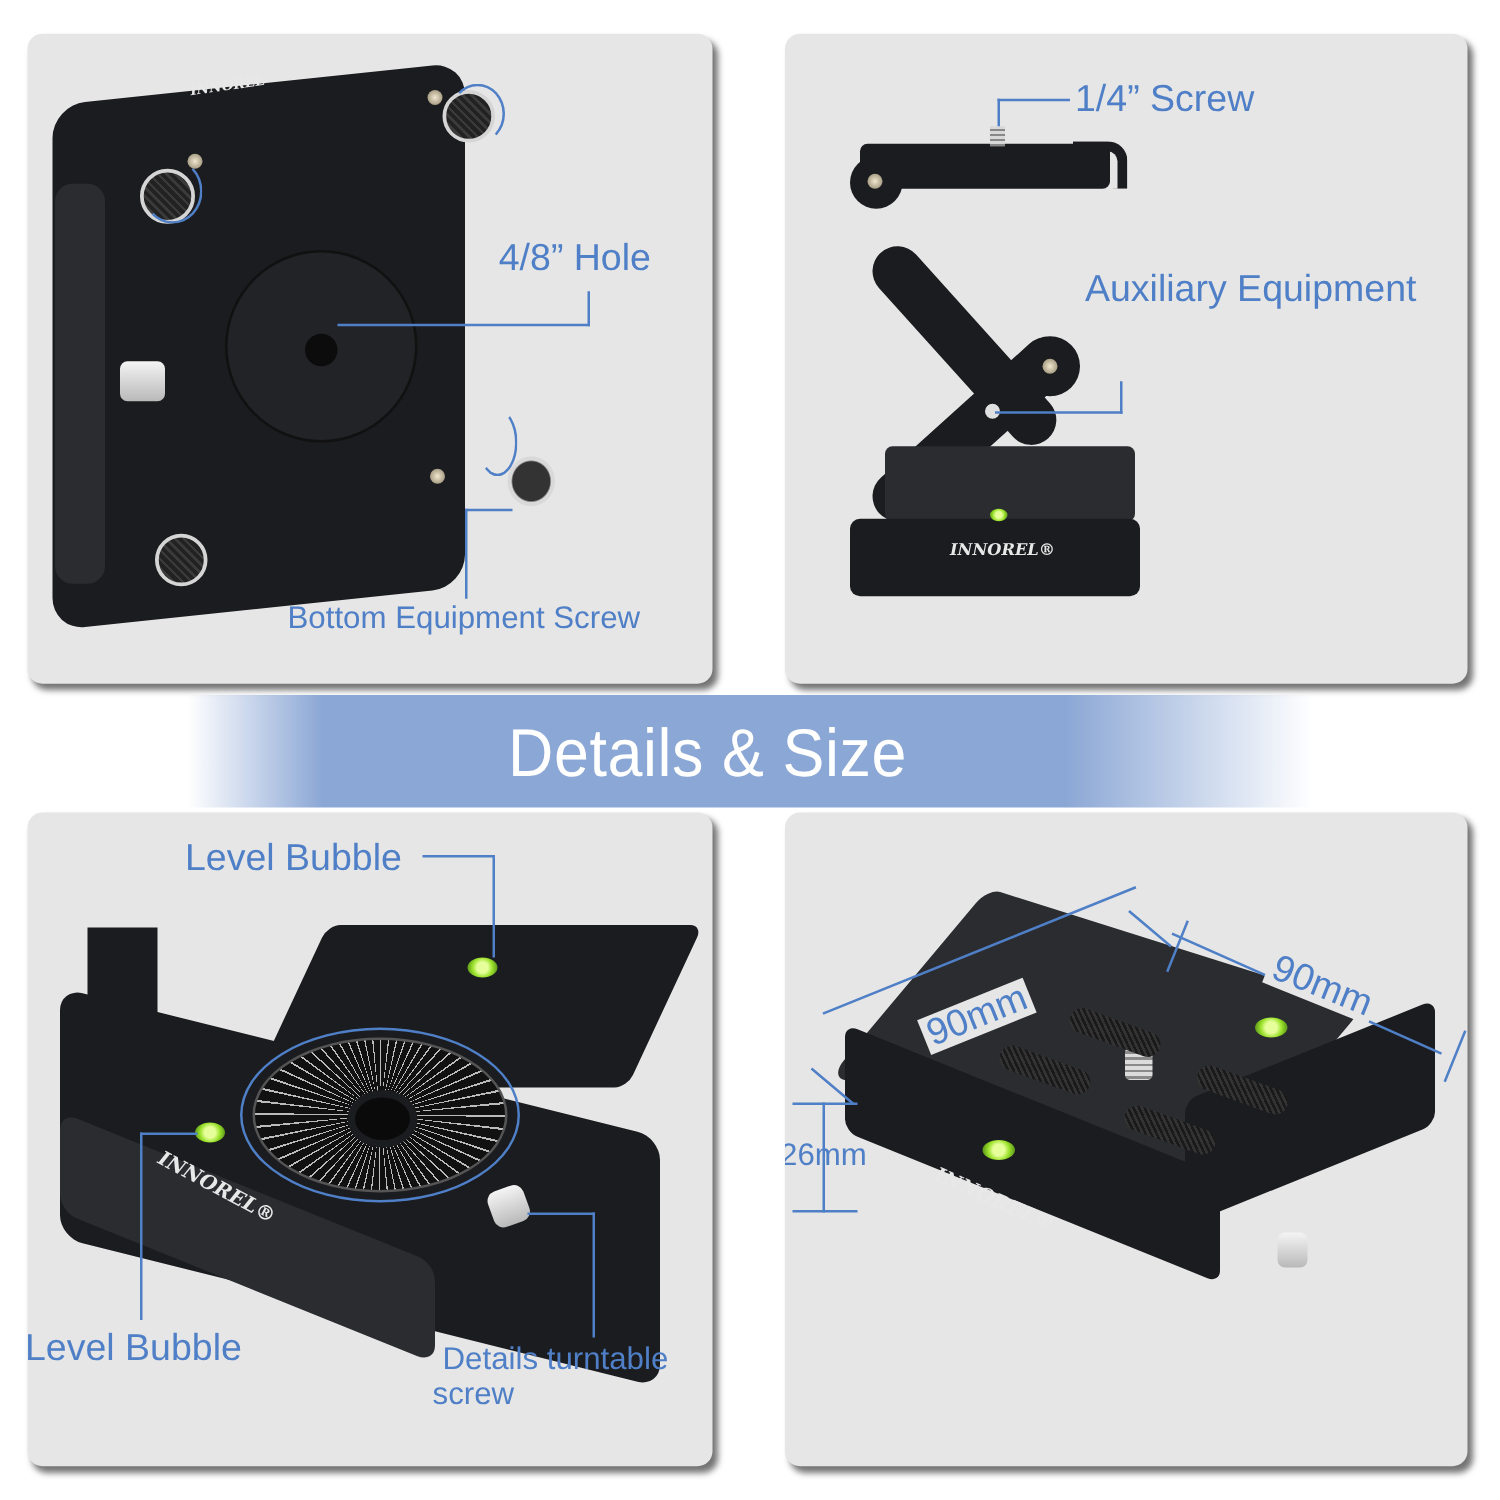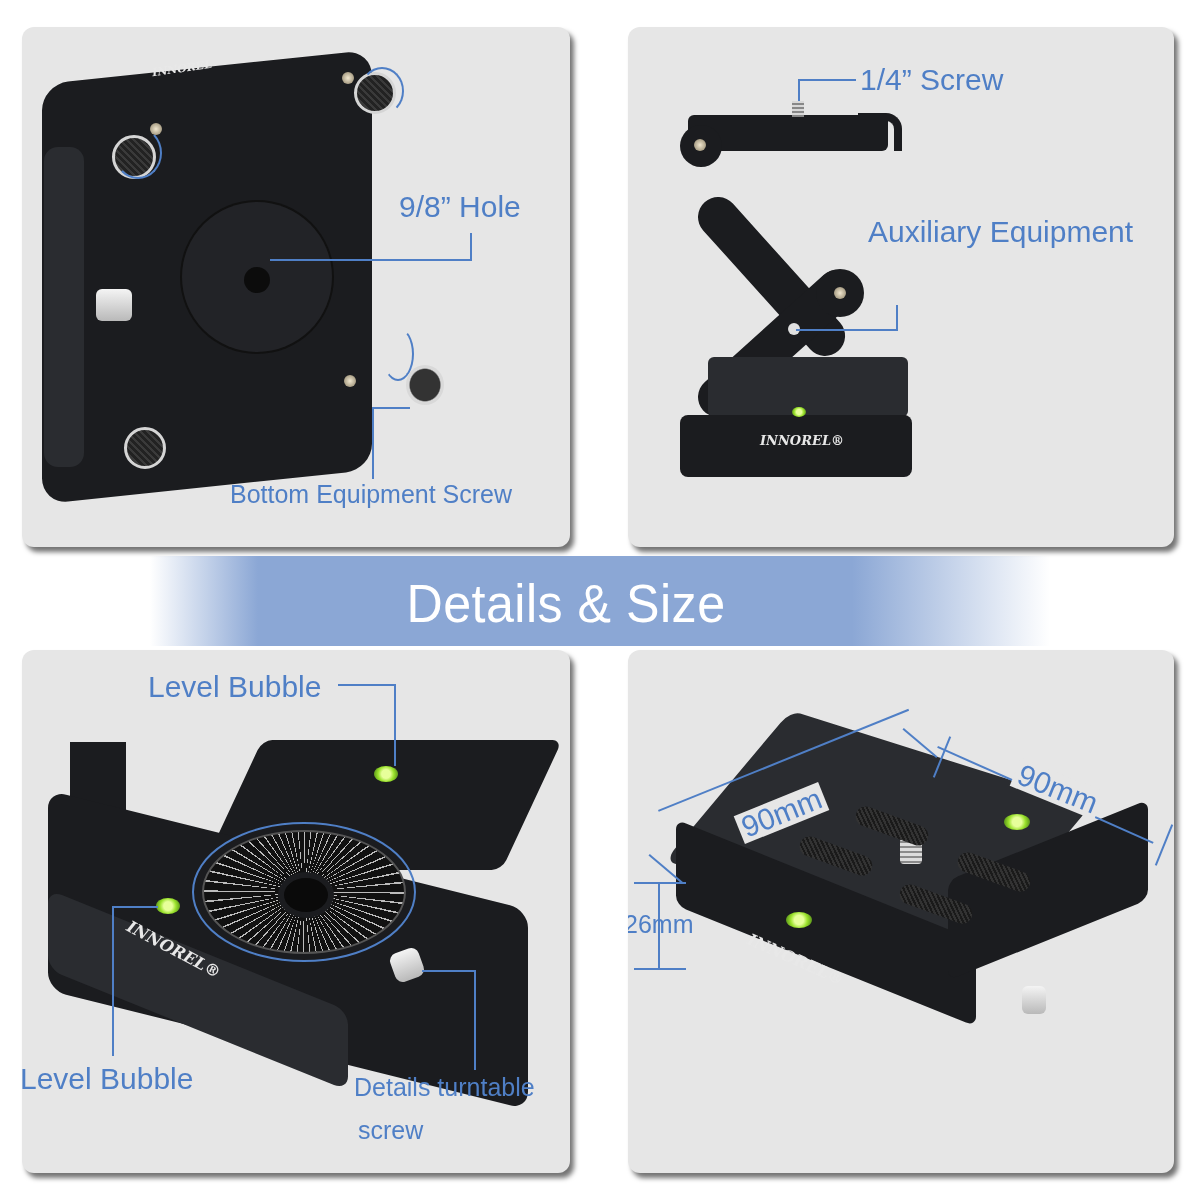"9/8” Hole" div.lbl { text: 9/8 -> 4/8 }
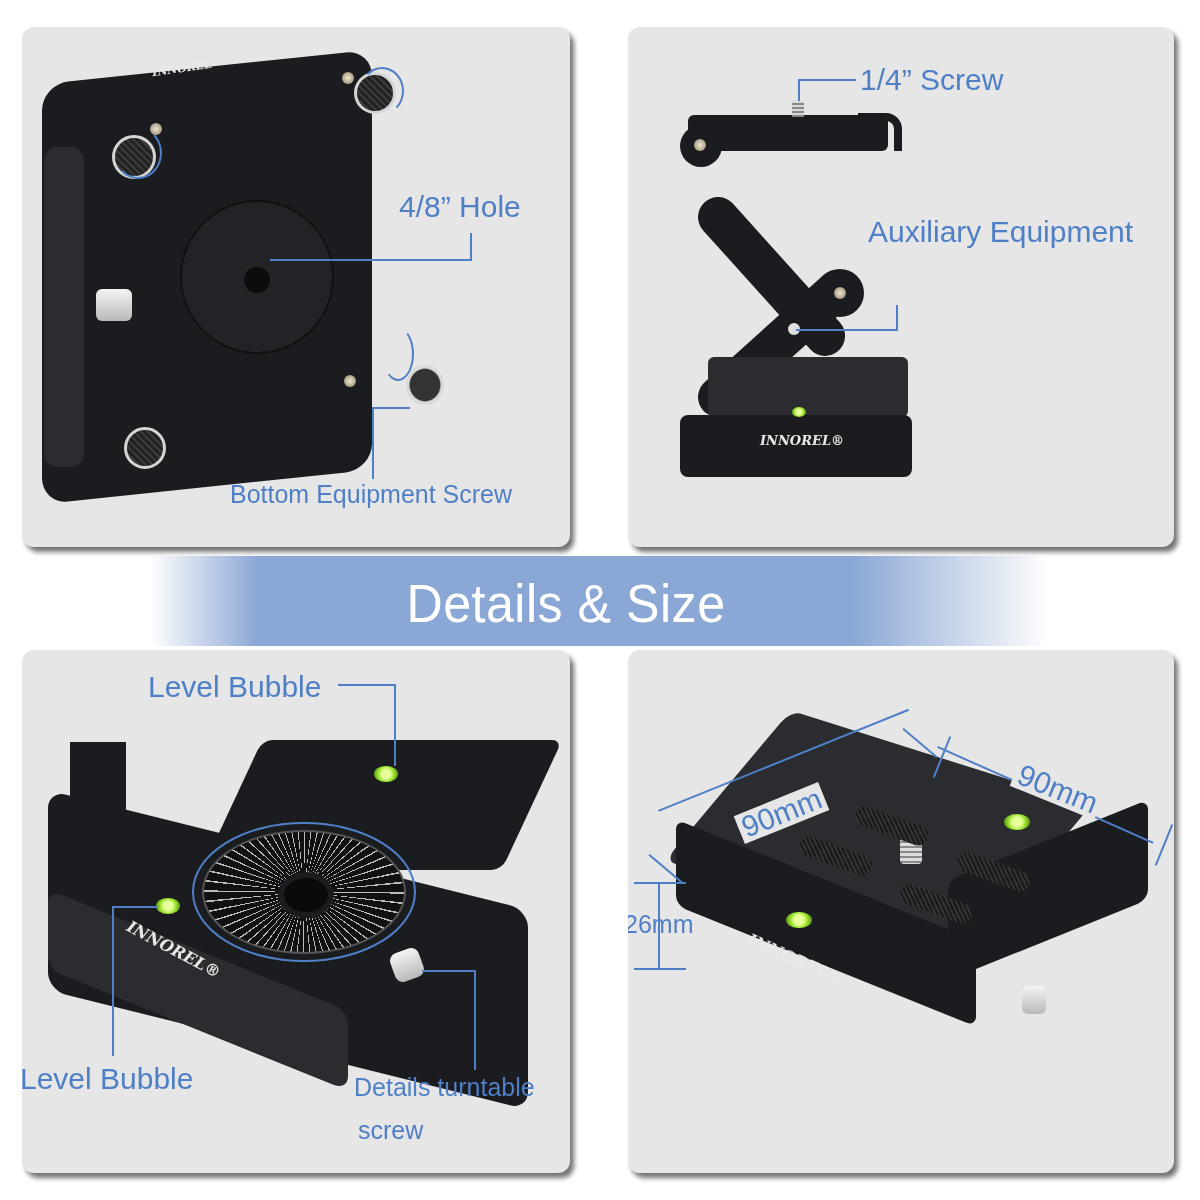"screw" div.lbl { left: 336px -> 324px; margin-top: 15px -> none }
